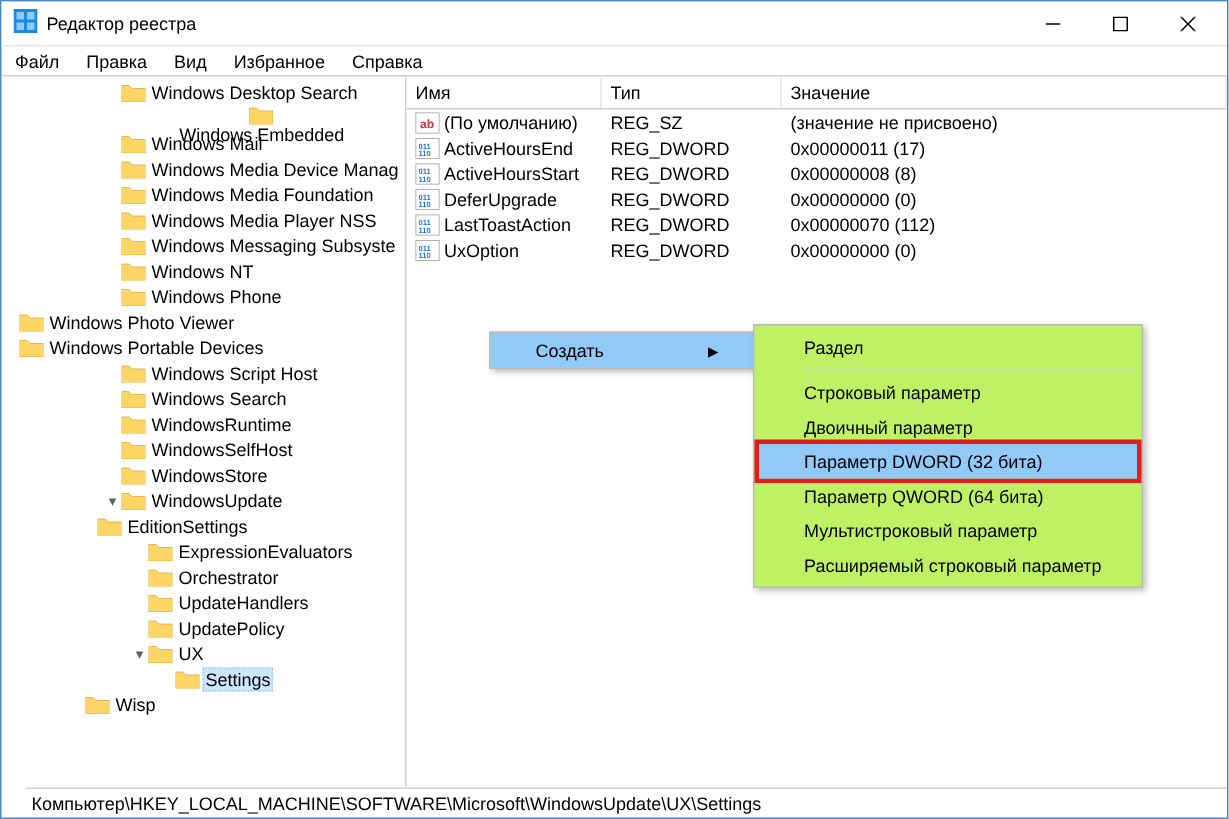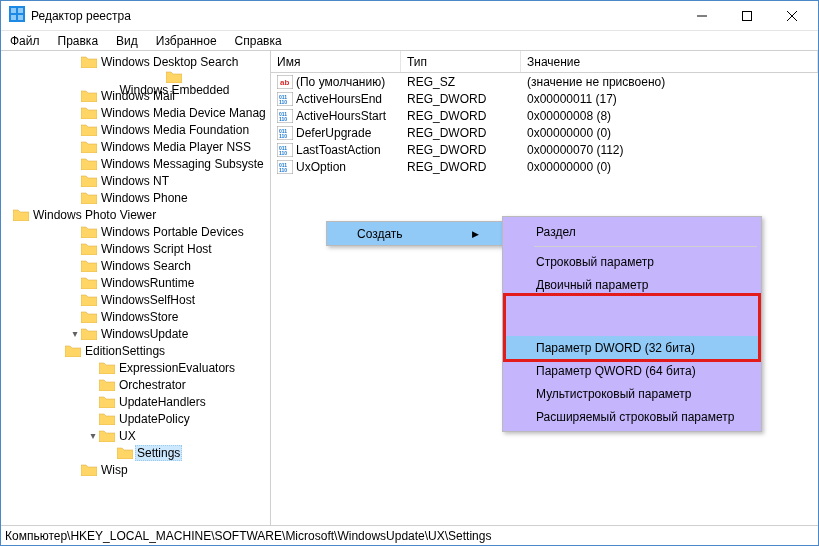"Windows Portable Devices" div.node-row { padding-left: 68px -> none }
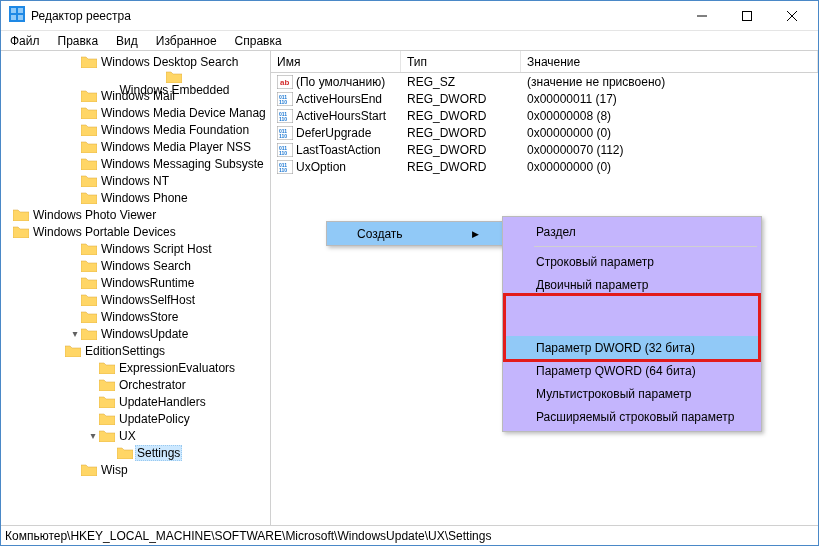"Создать" .context-sub { background: #c4b5fd -> #bef264 }
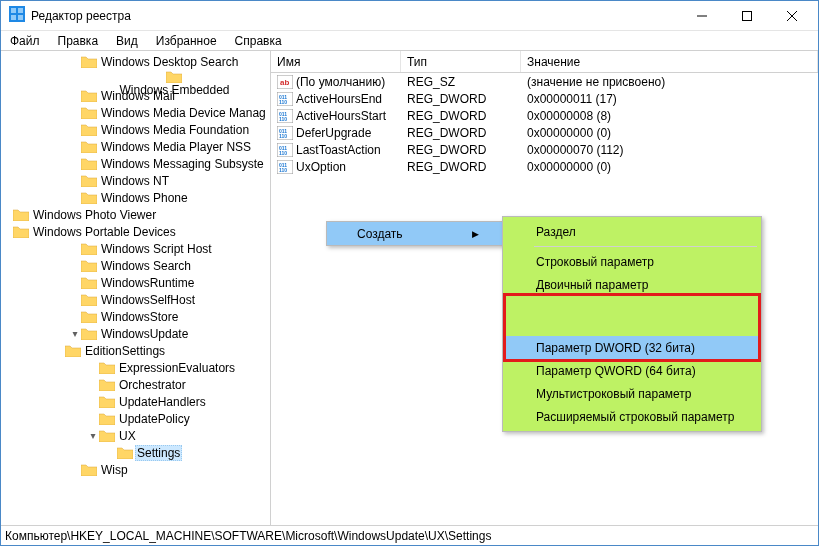"Параметр DWORD (32 бита)" .ctx-types .ctx-item.hover { margin-top: 40px -> none }
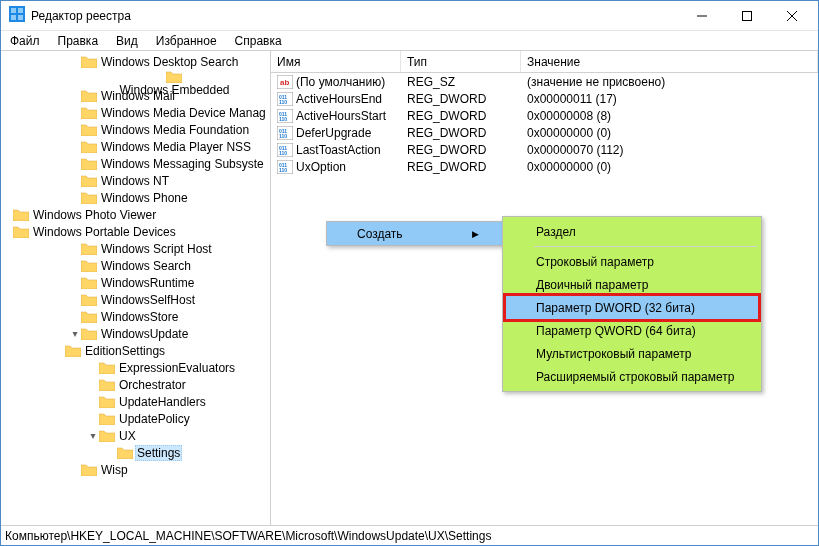"Wisp" div.node-row { padding-left: 68px -> 44px }
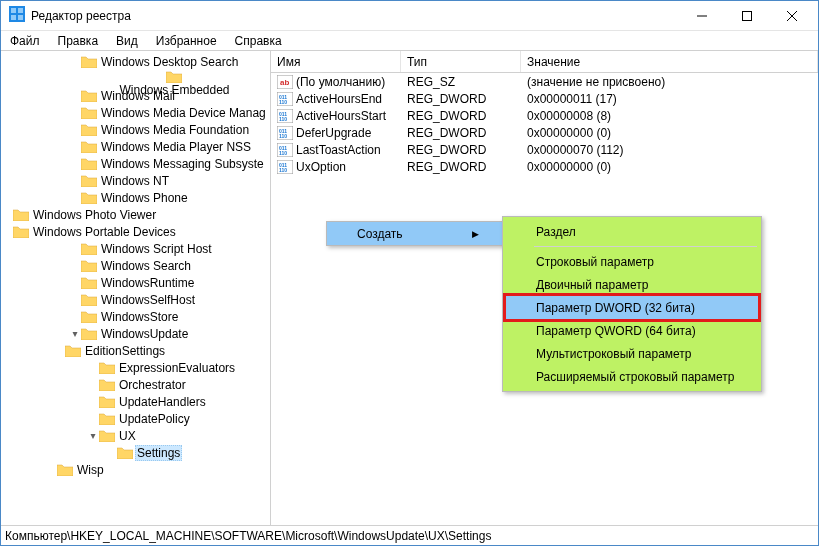"Компьютер\HKEY_LOCAL_MACHINE\SOFTWARE\Mi" .statusbar { margin-left: none -> 16px }
